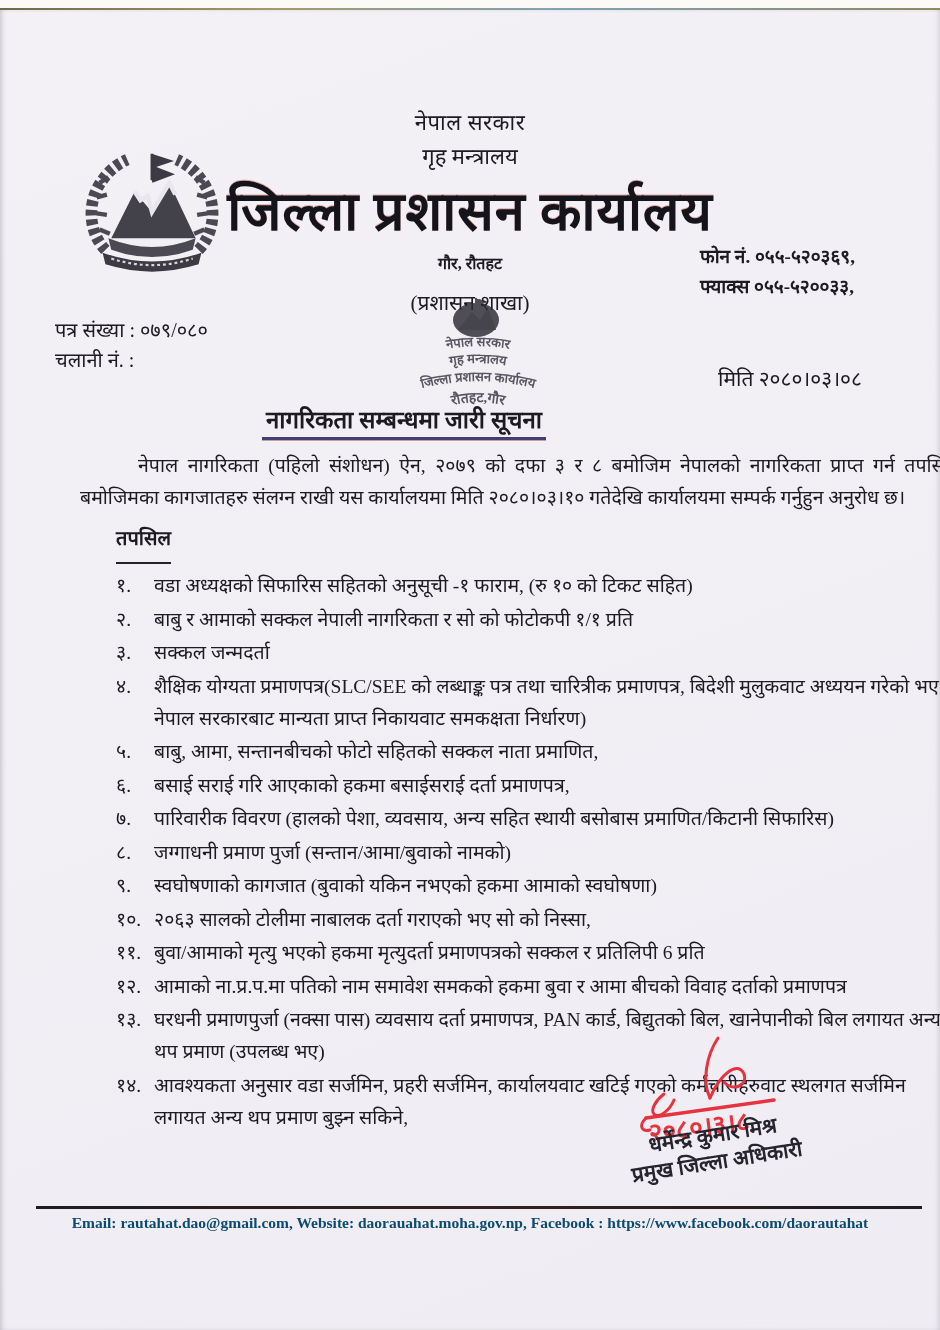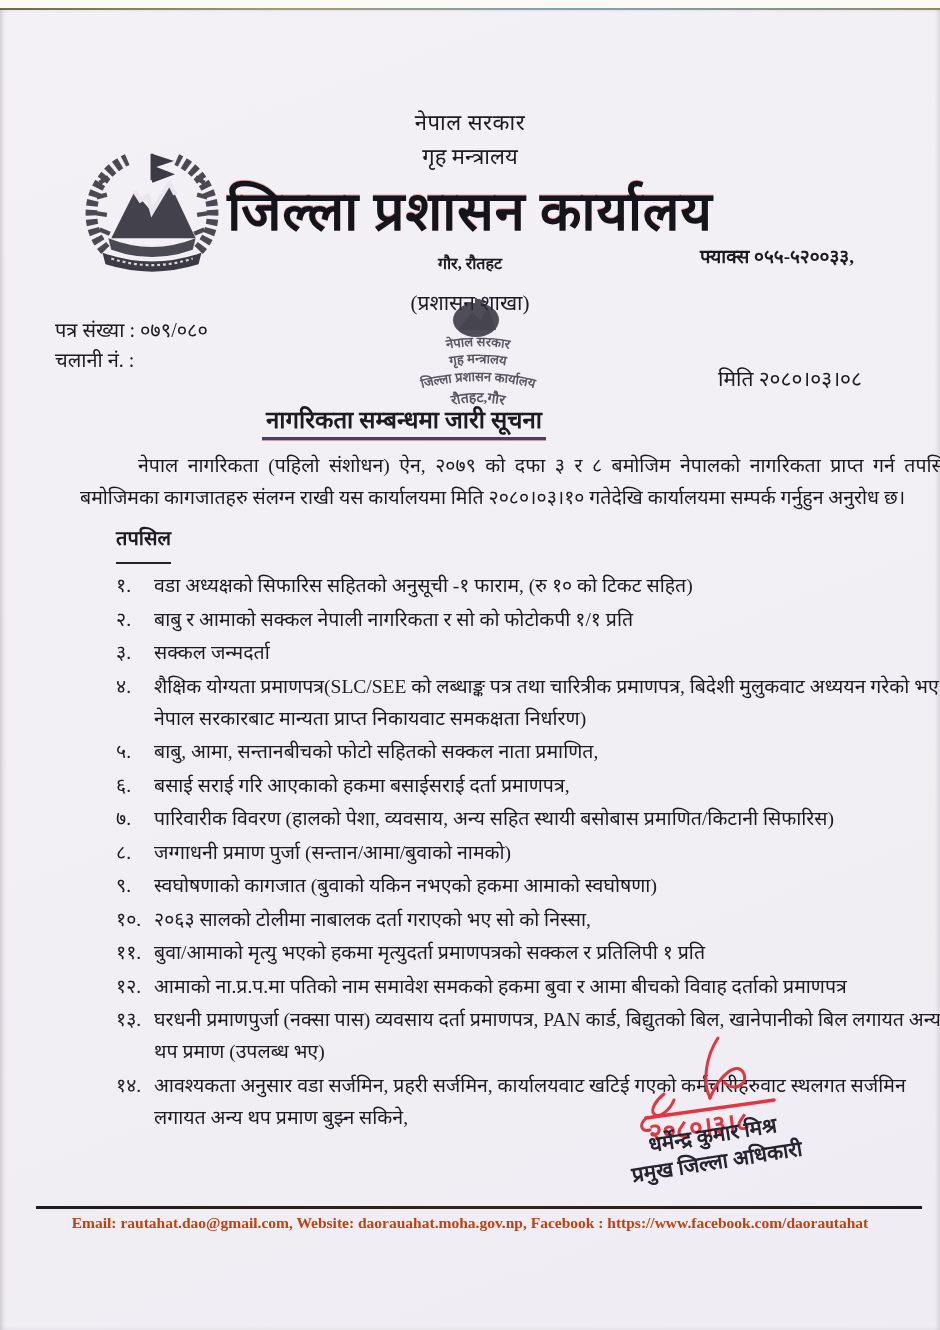"फोन नं. ०५५-५२०३६९," div { html: none -> <div>फोन नं. ०५५-५२०३६९,</div> }
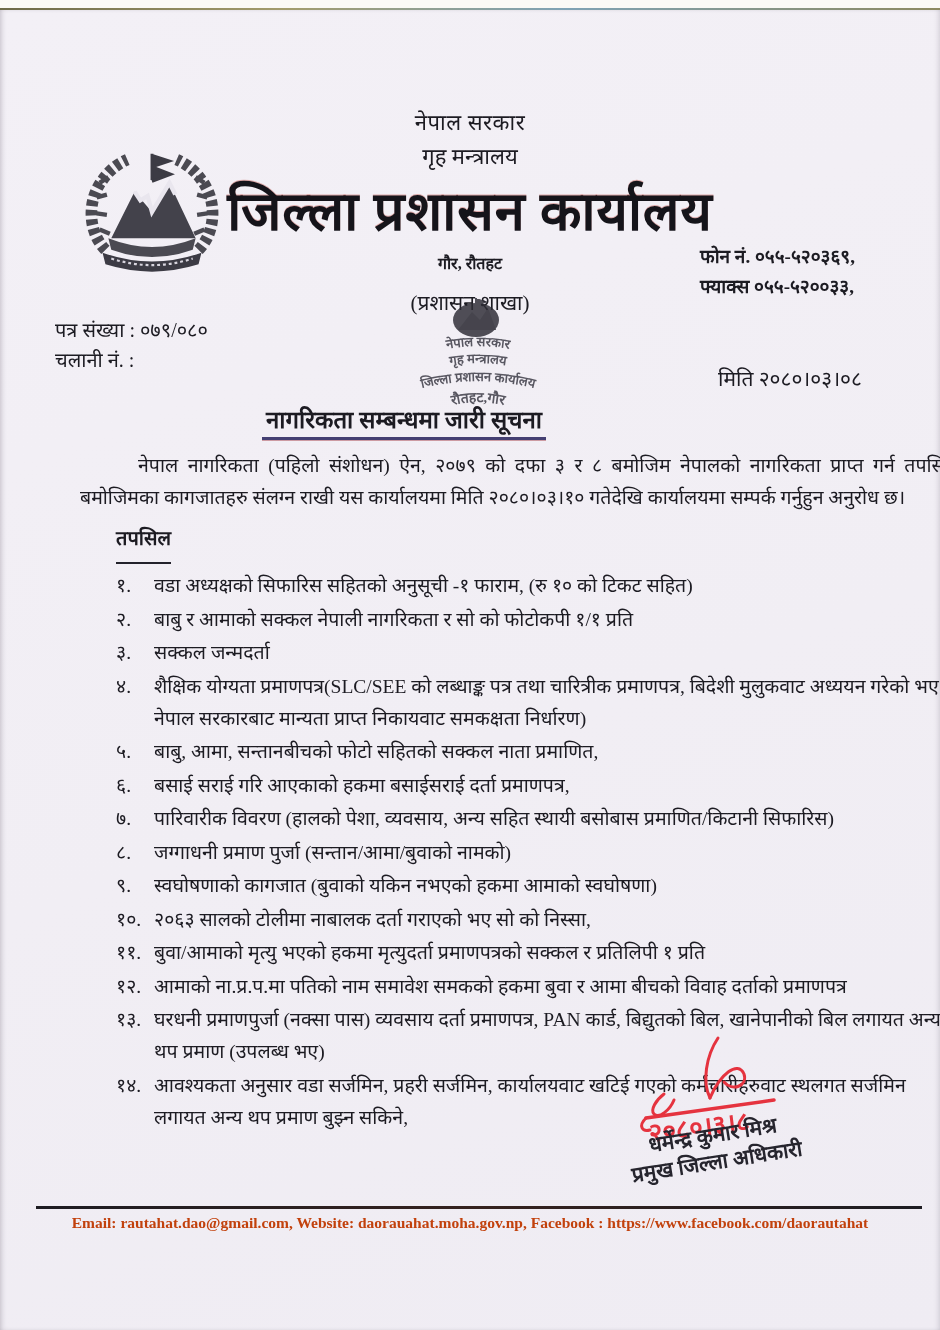"बुवा/आमाको मृत्यु भएको हकमा मृत्युदर्ता" span { text: १ -> 6 }
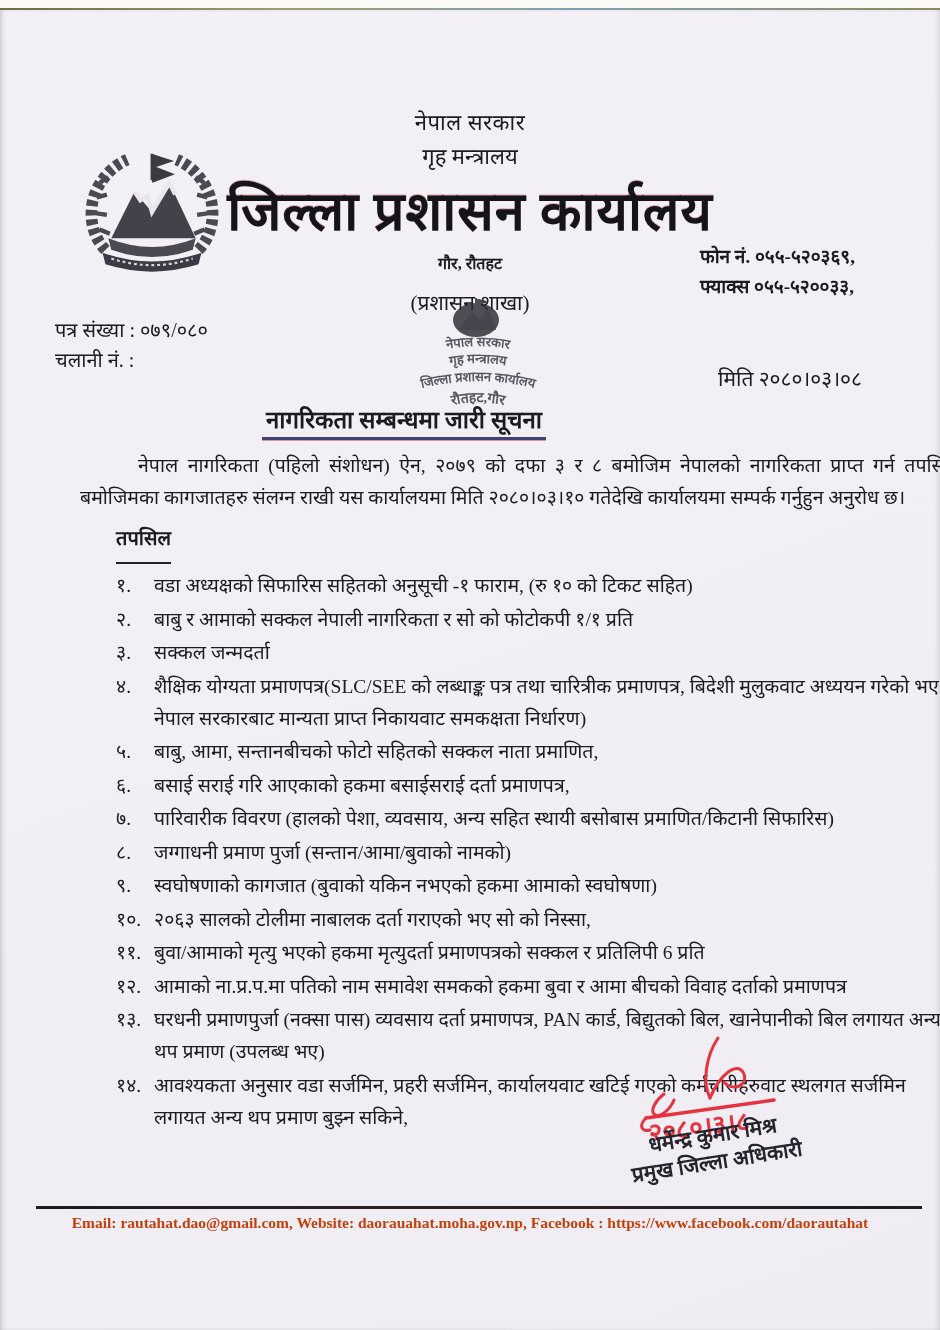"Email: rautahat.dao@gmail.com, Website:" .footer-text { color: #c2410c -> #0c4a6e }
